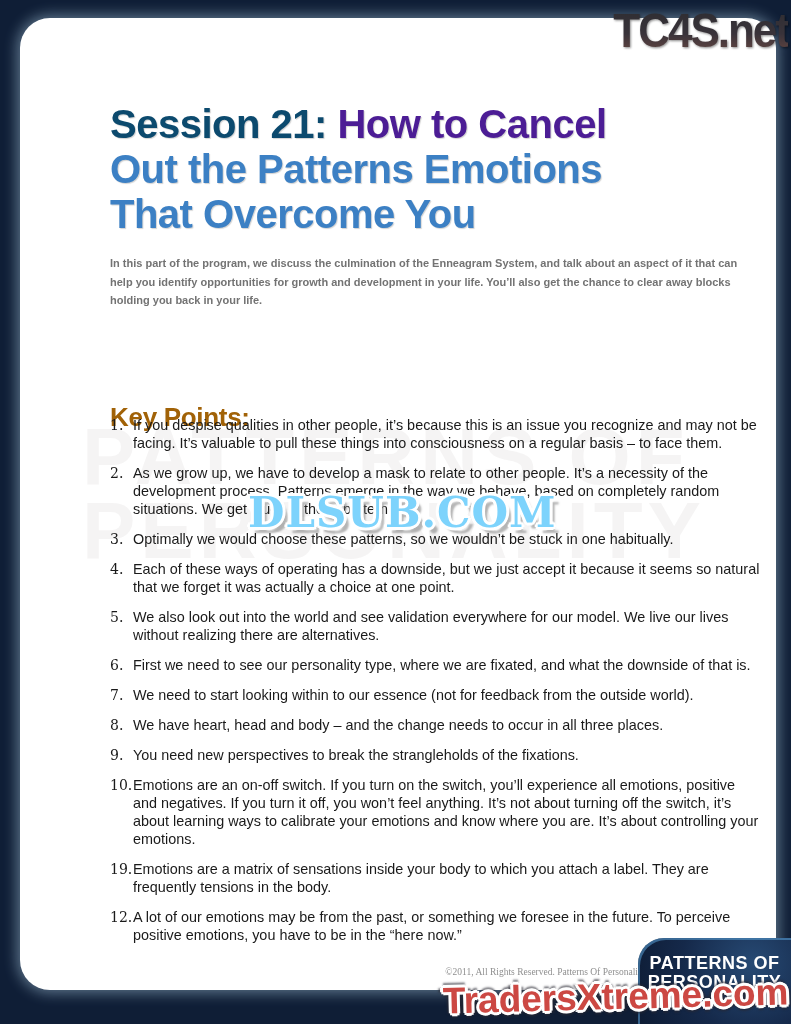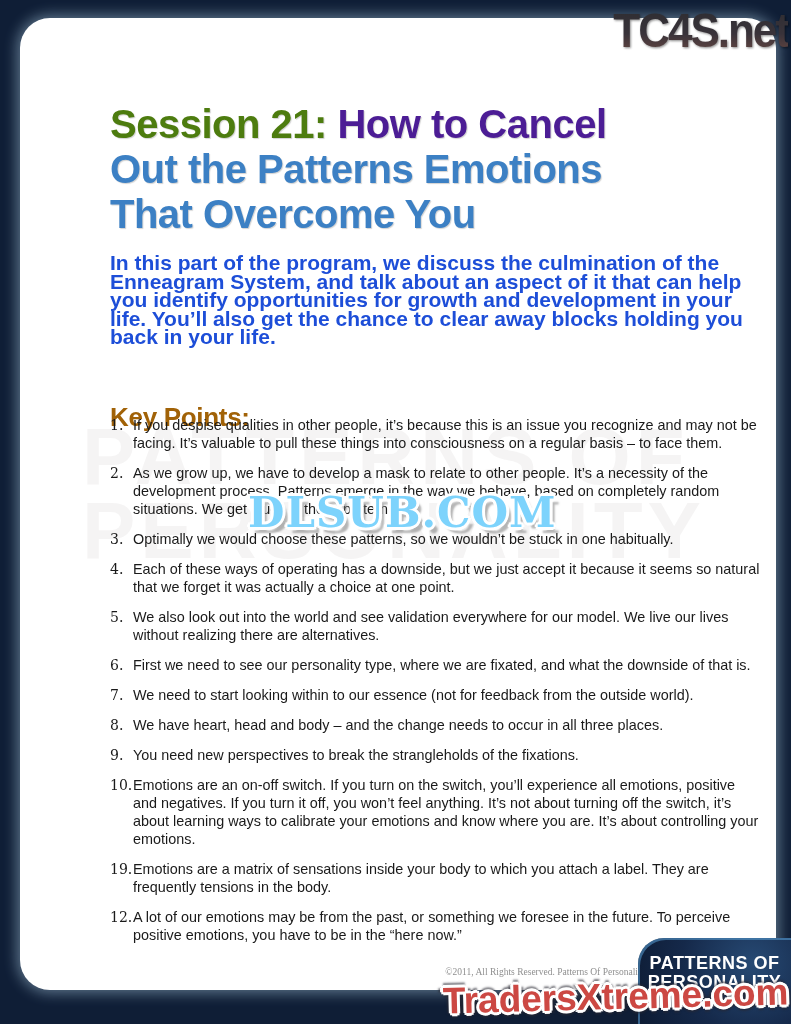"Session 21:" .title .prefix { color: #4d7c0f -> #0c4a6e }
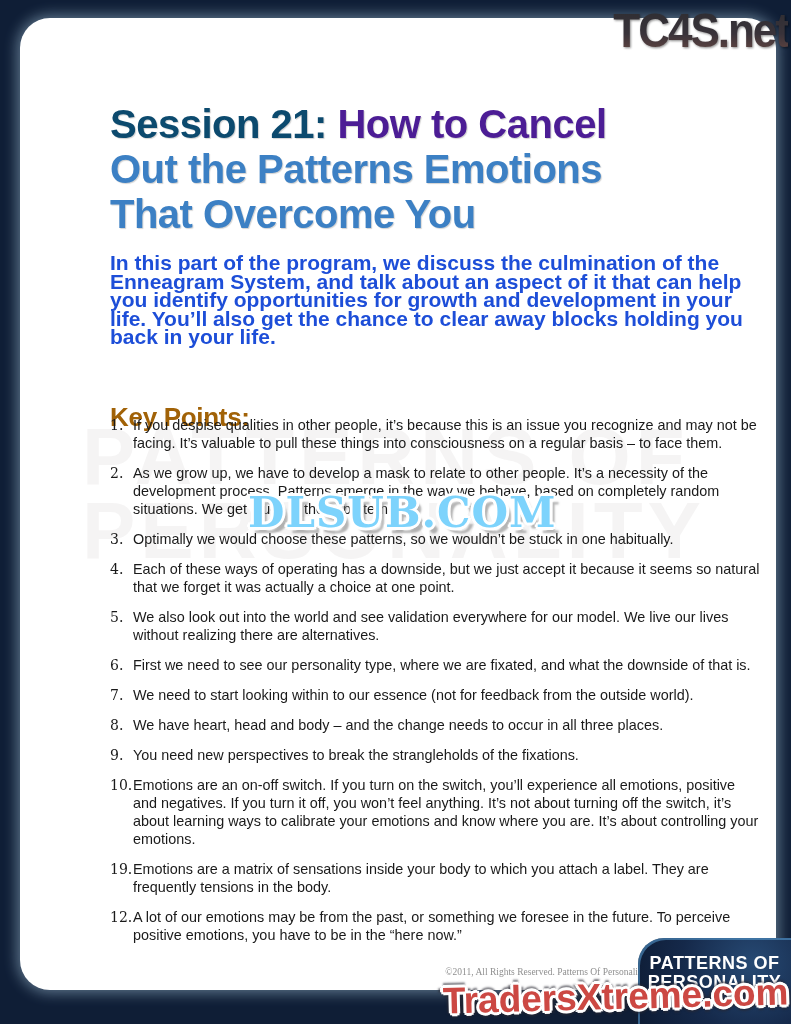"In this part of the" .intro { color: #1d4ed8 -> #737373; font-size: 21px -> 11px }
